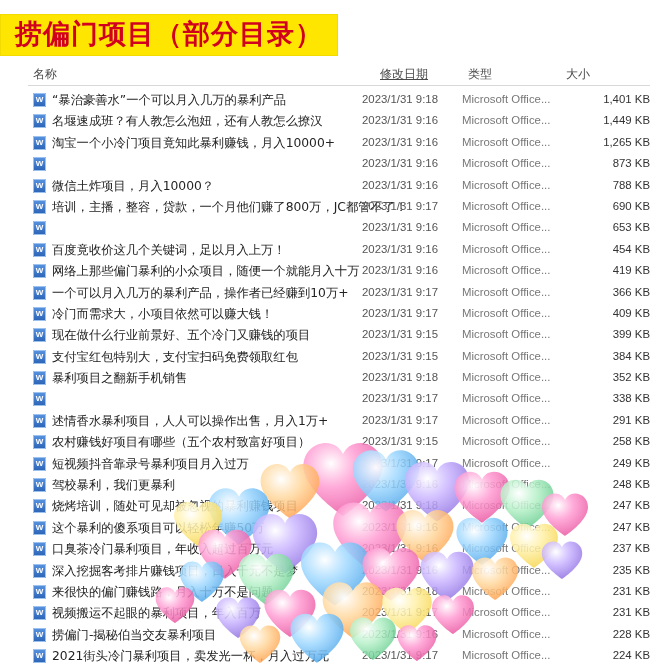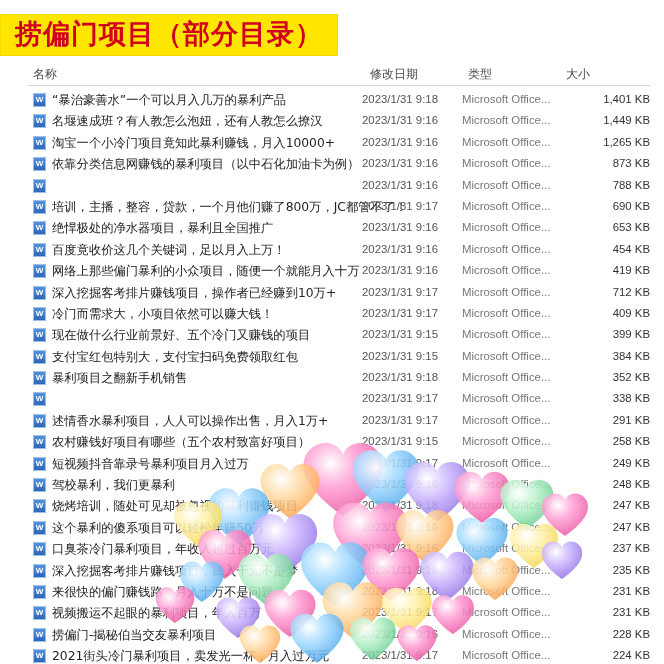"修改日期" .col-head .c-date { left: 370px -> 380px; text-decoration: none -> underline }
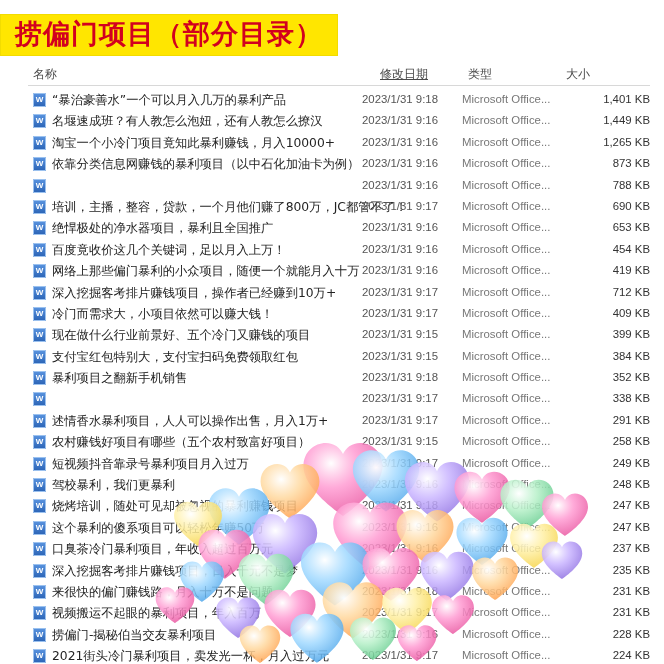"依靠分类信息网赚钱的暴利项目（以中石化加油卡为例）" div.nm { html: <div>依靠分类信息网赚钱的暴利项目（以中石化加油卡为例）</div> -> none }
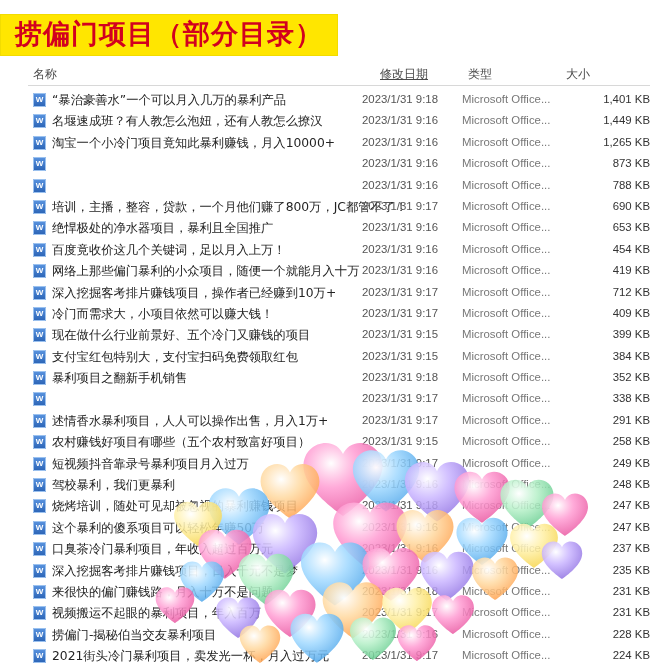"微信土炸项目，月入10000？" div.nm { html: none -> <div>微信土炸项目，月入10000？</div> }
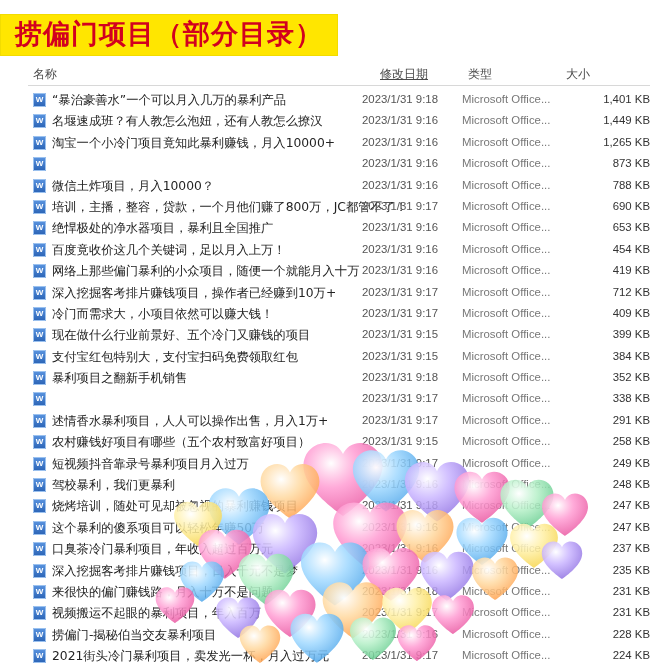"绝悍极处的净水器项目，暴利且全国推广" div.nm { html: <div>绝悍极处的净水器项目，暴利且全国推广</div> -> none }
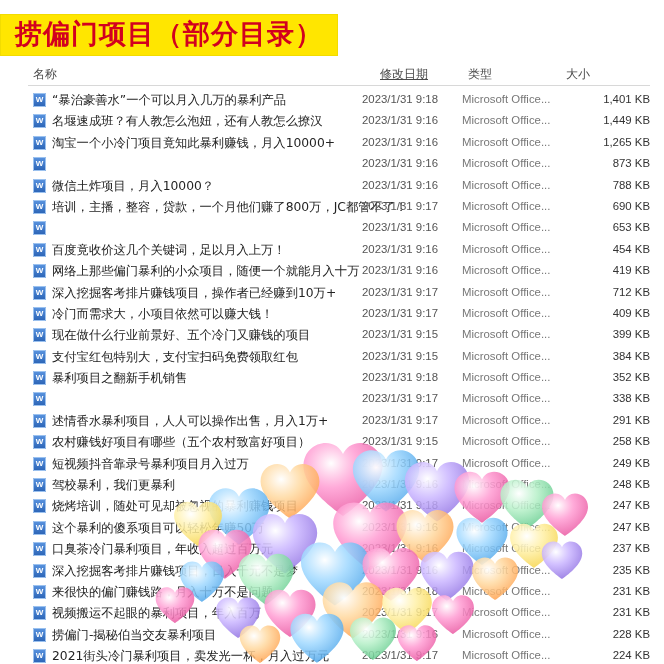"深入挖掘客考排片赚钱项目，操作者已经赚到10万+" div.nm { text: 深入挖掘客考排片赚钱项目 -> 一个可以月入几万的暴利产品 }
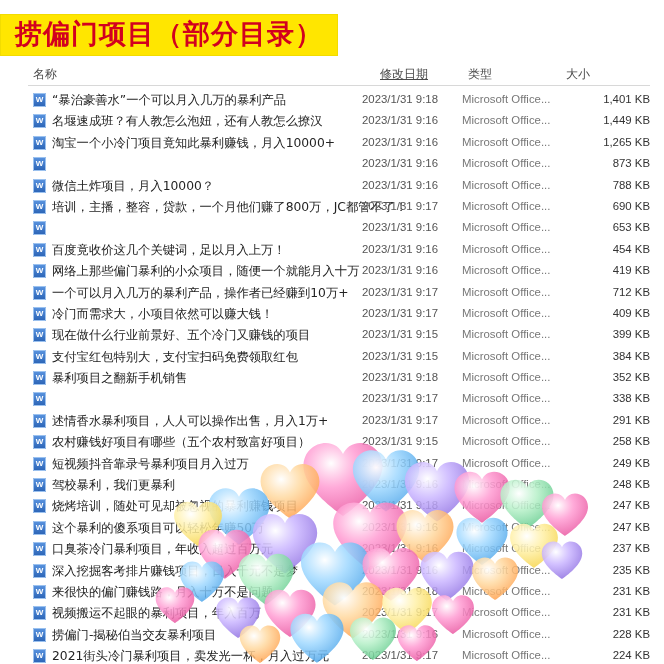"712 KB" div.sz { text: 712 -> 366 }
